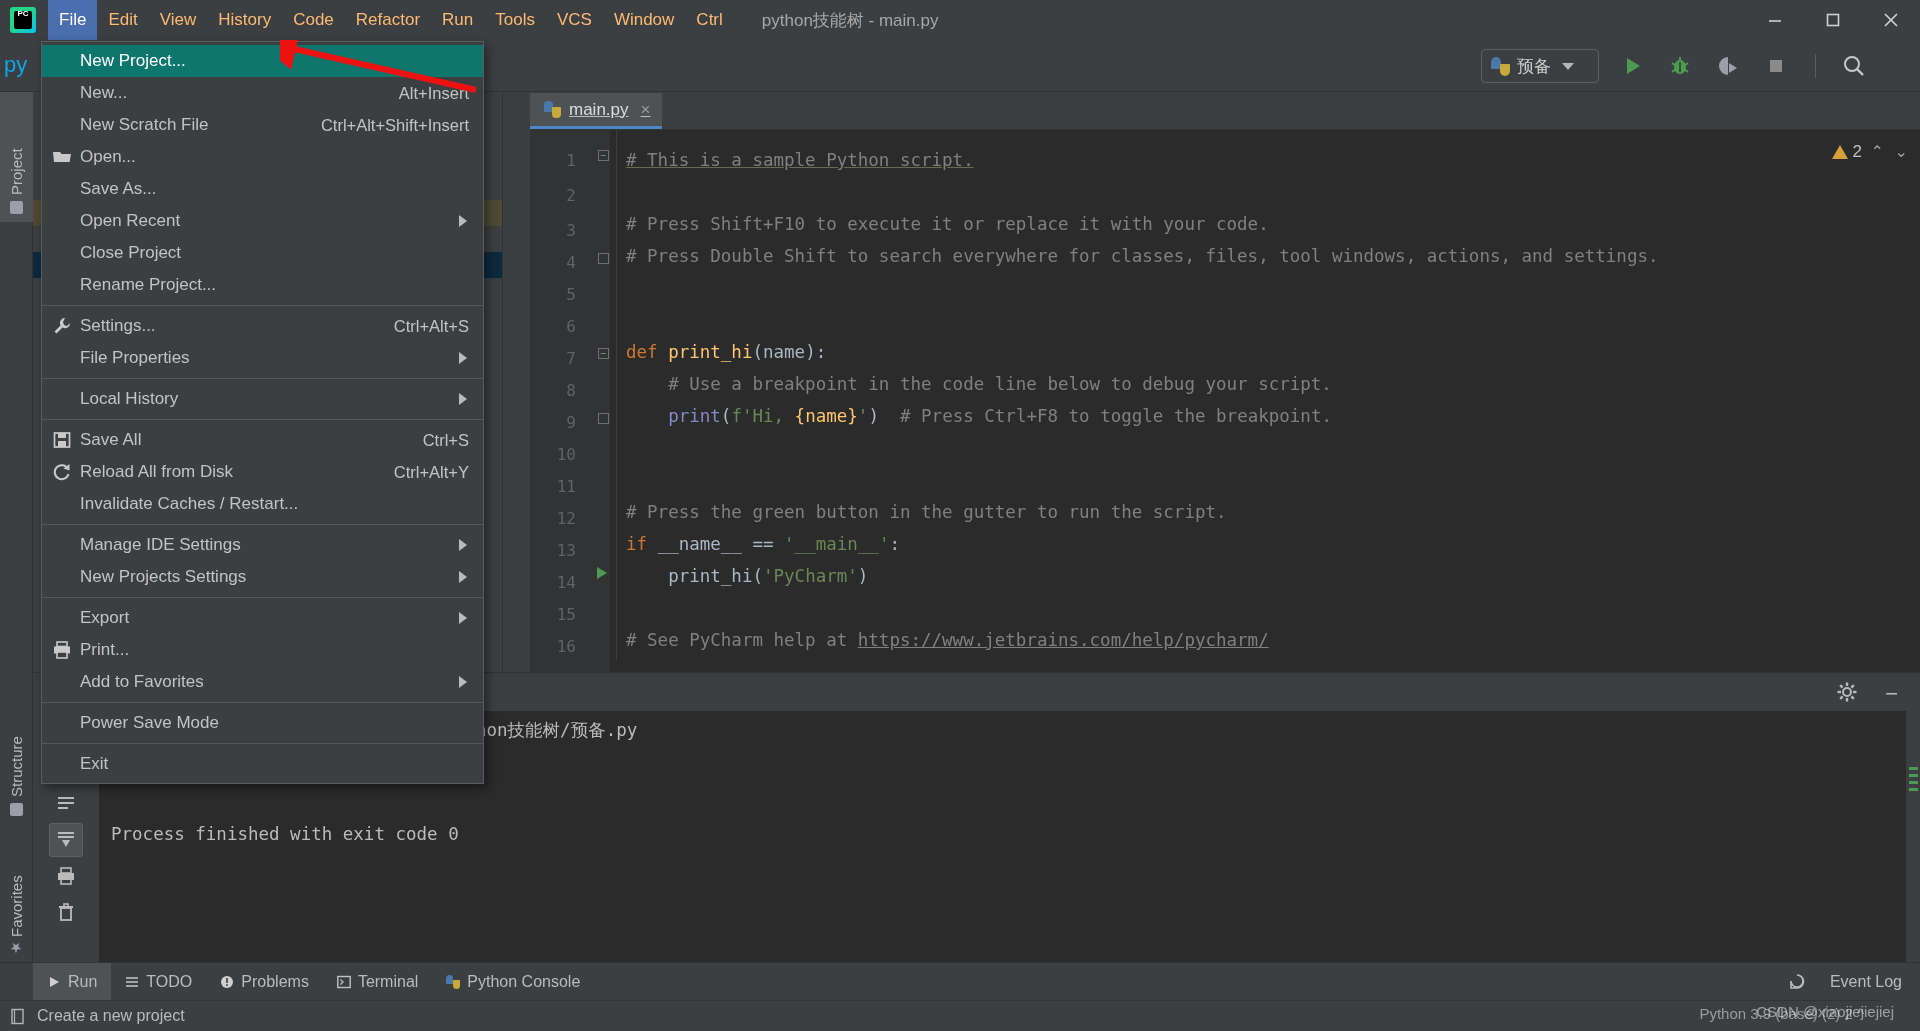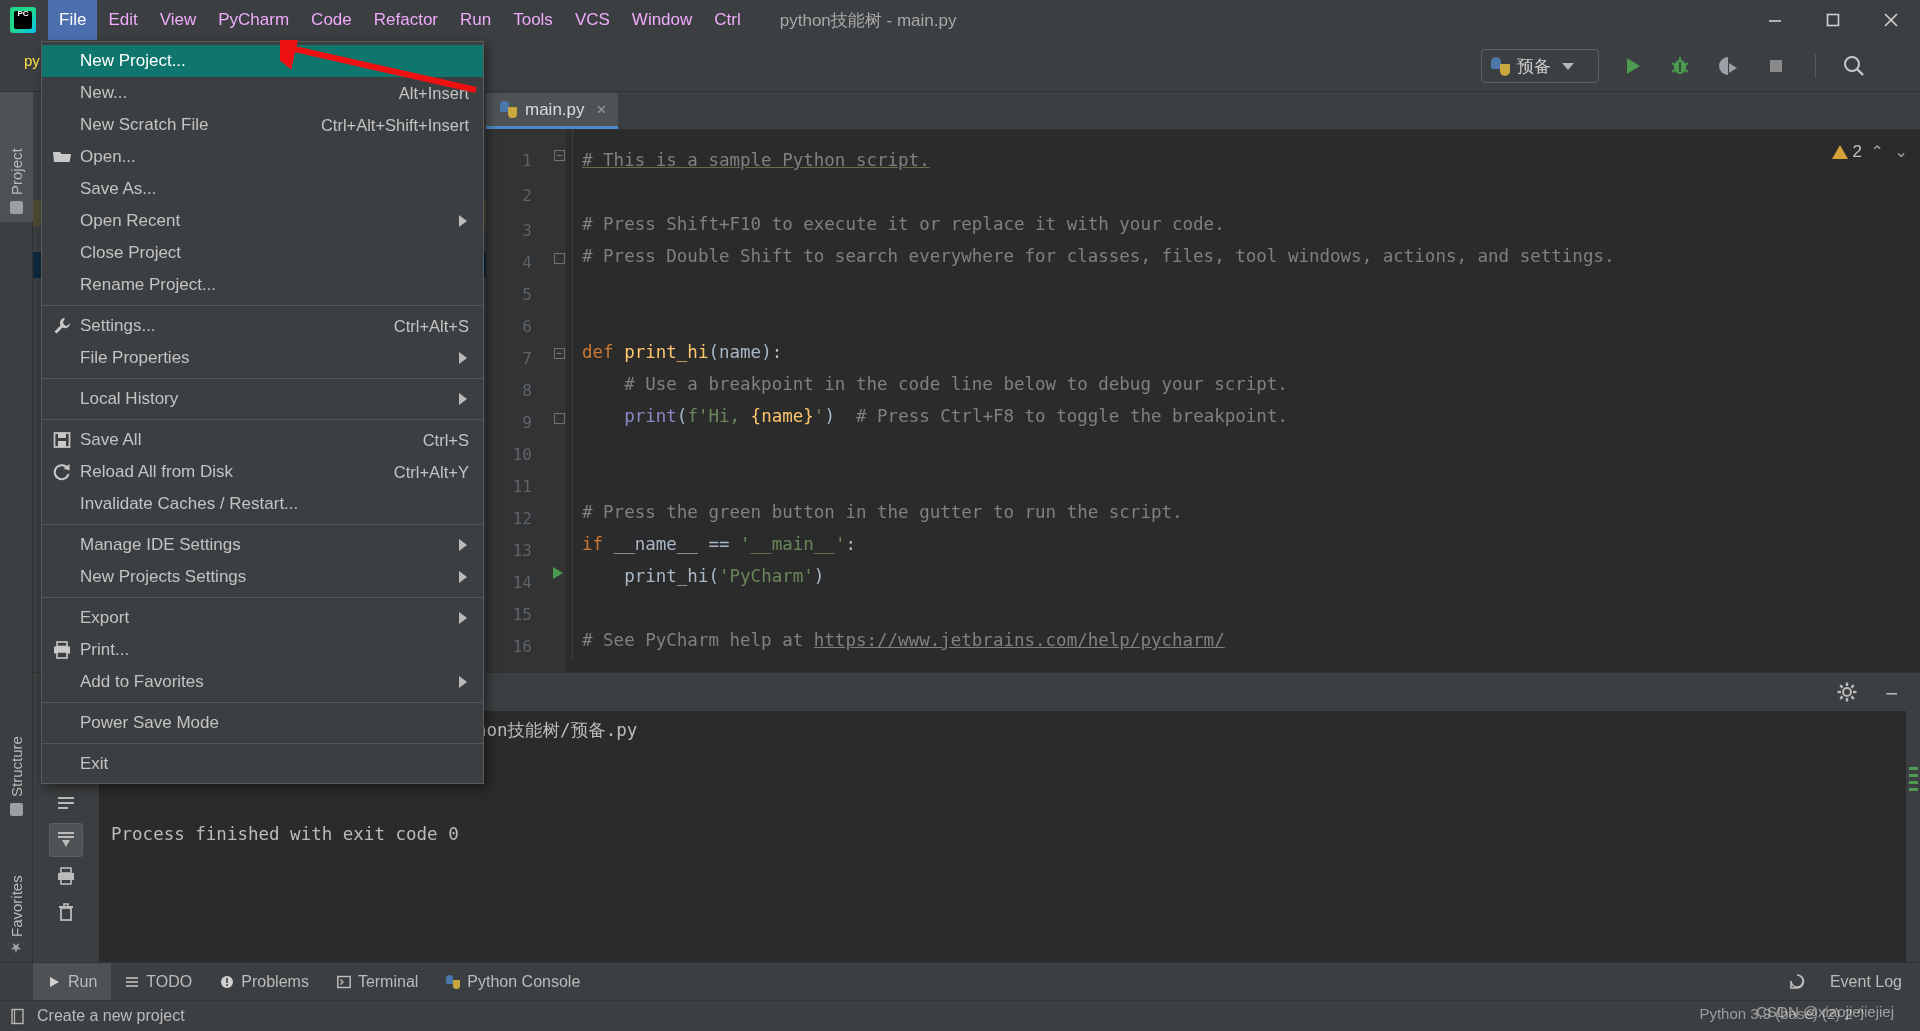"Edit" .menu-item { color: #f0abfc -> #fdba74 }
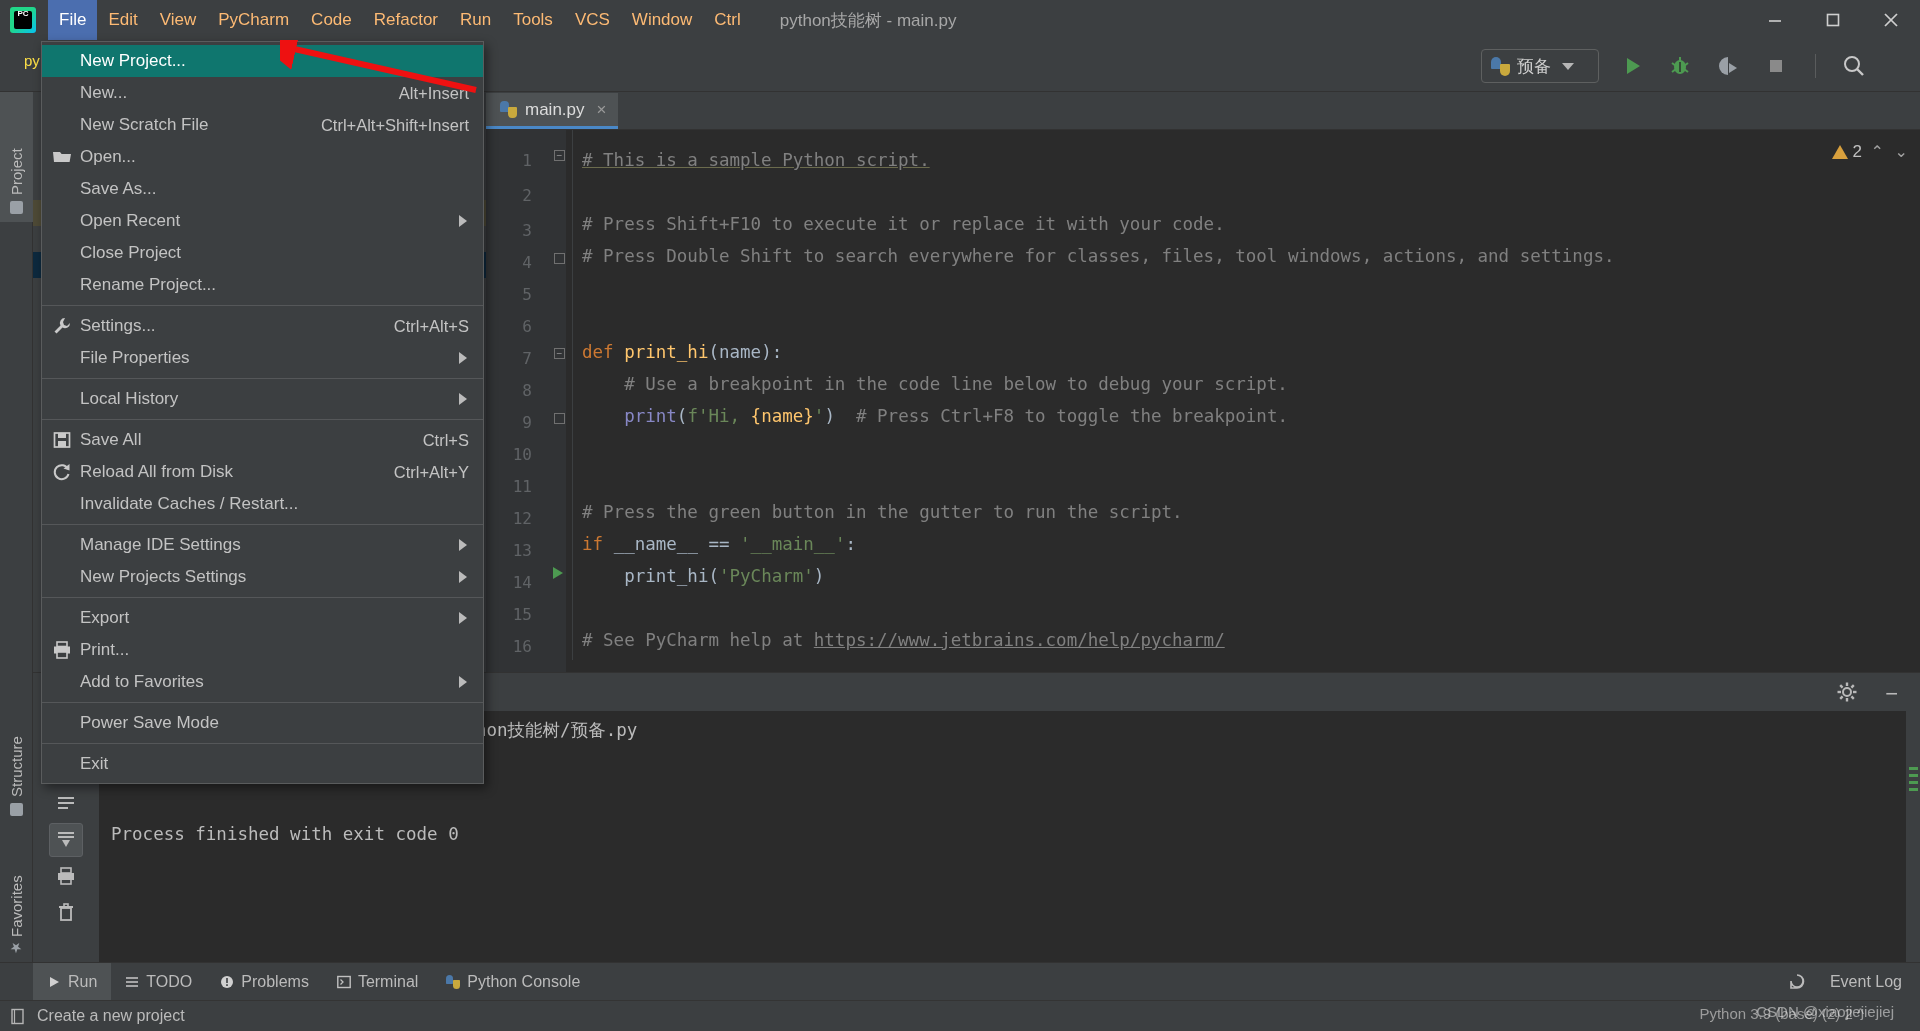"PyCharm" span { text: PyCharm -> History }
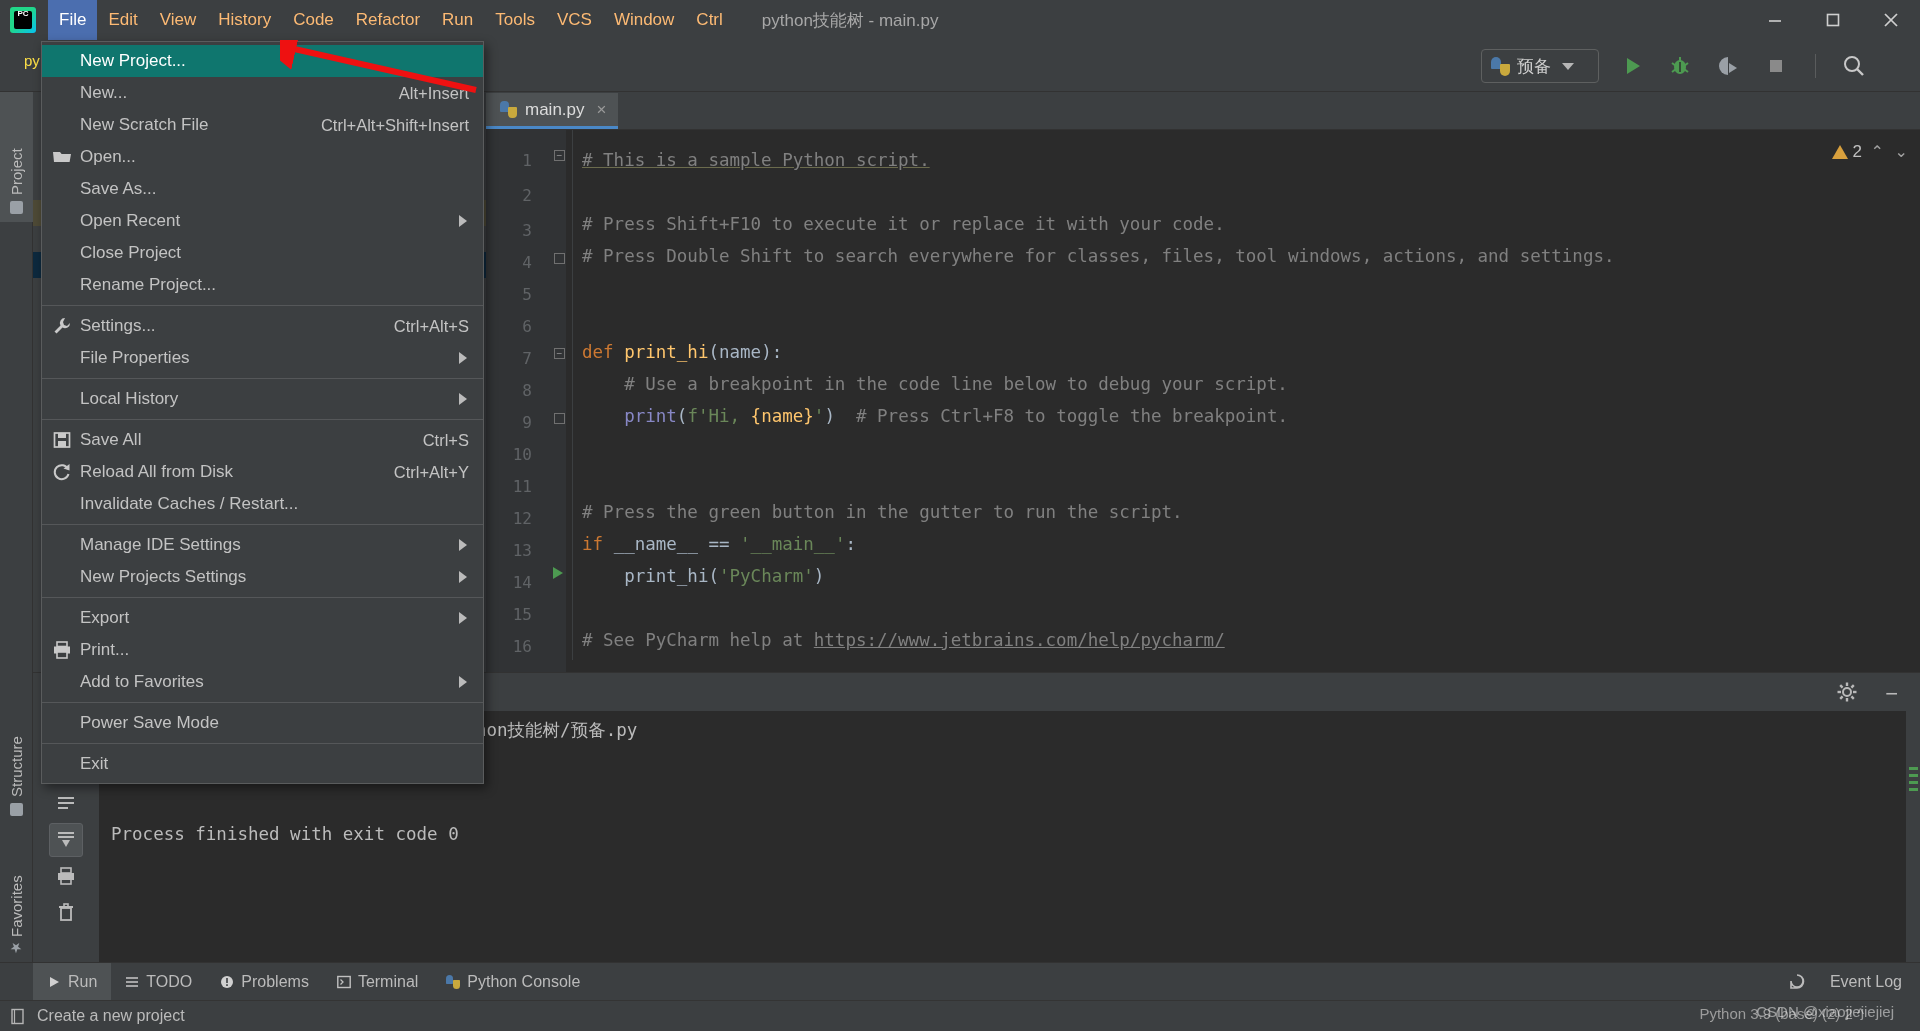"py" .proj-lbl { color: #fde047 -> #0ea5e9; font-size: 15px -> 22px; left: 24px -> 4px }
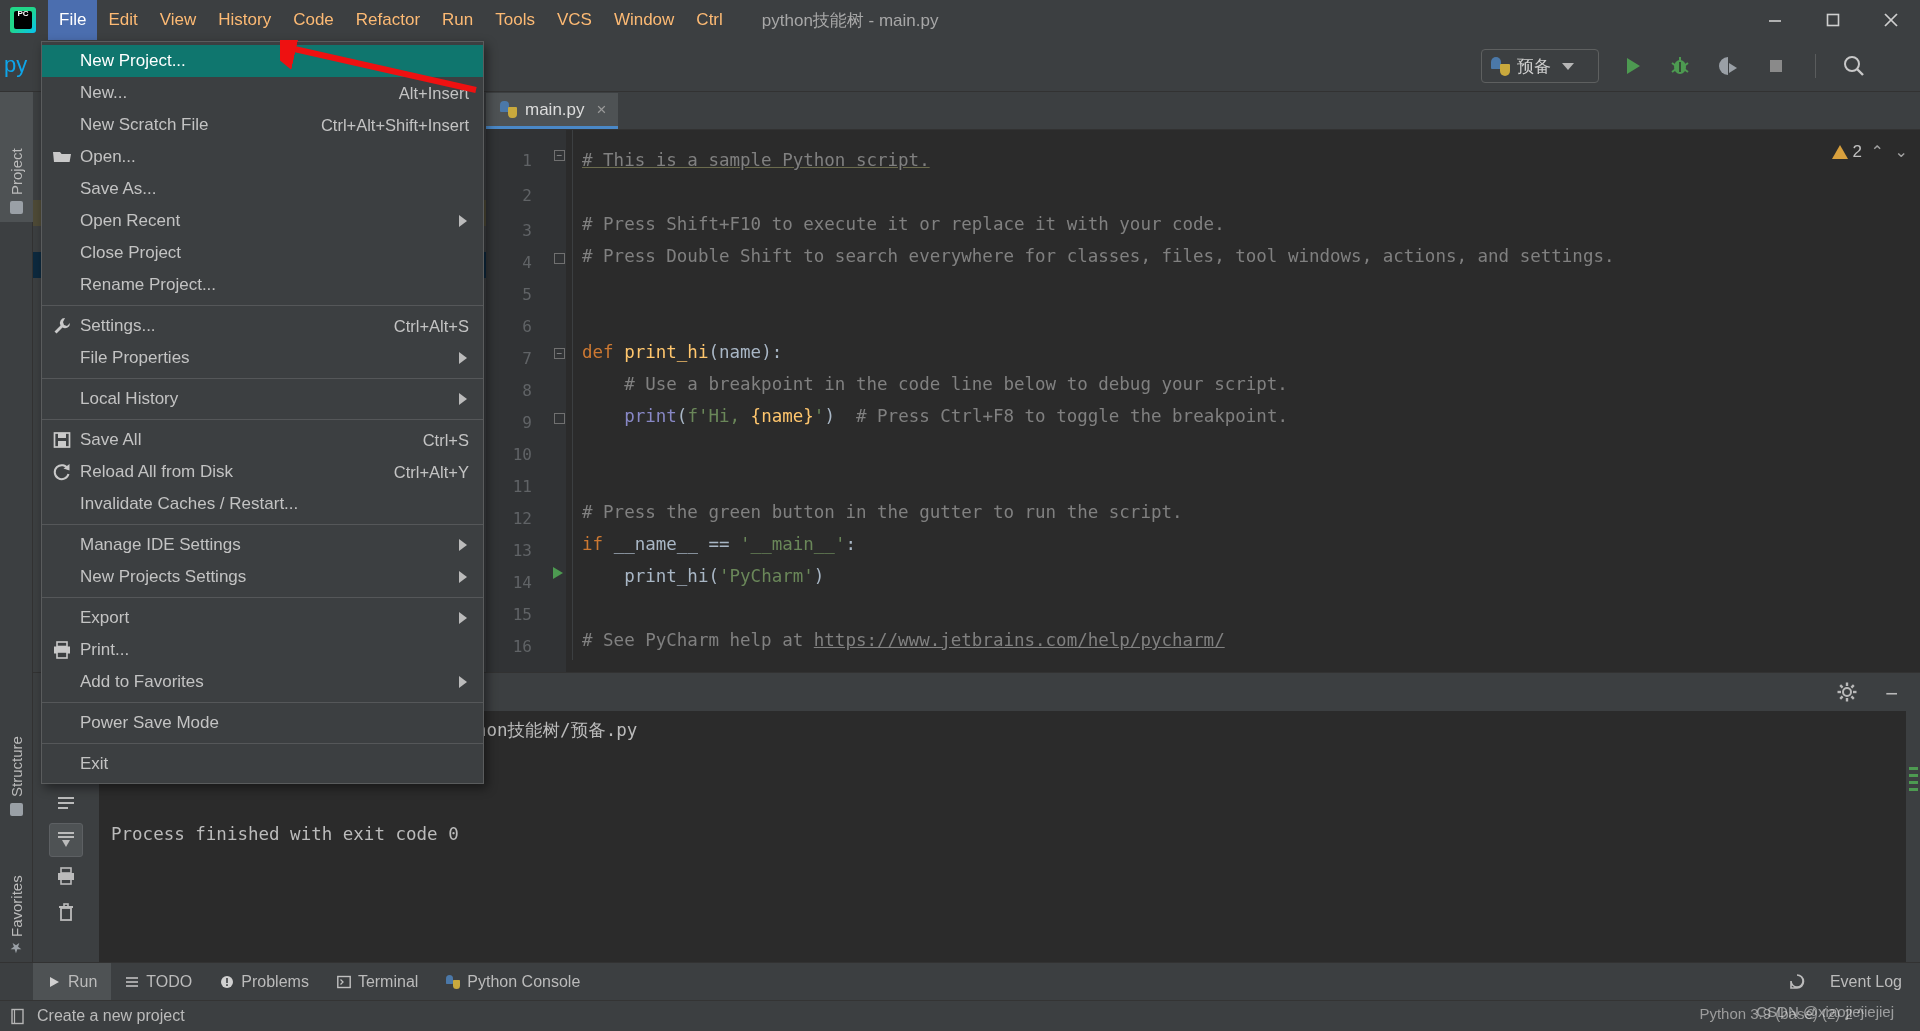"main.py" .editor-wrap { left: 486px -> 530px; text-decoration: none -> underline }
